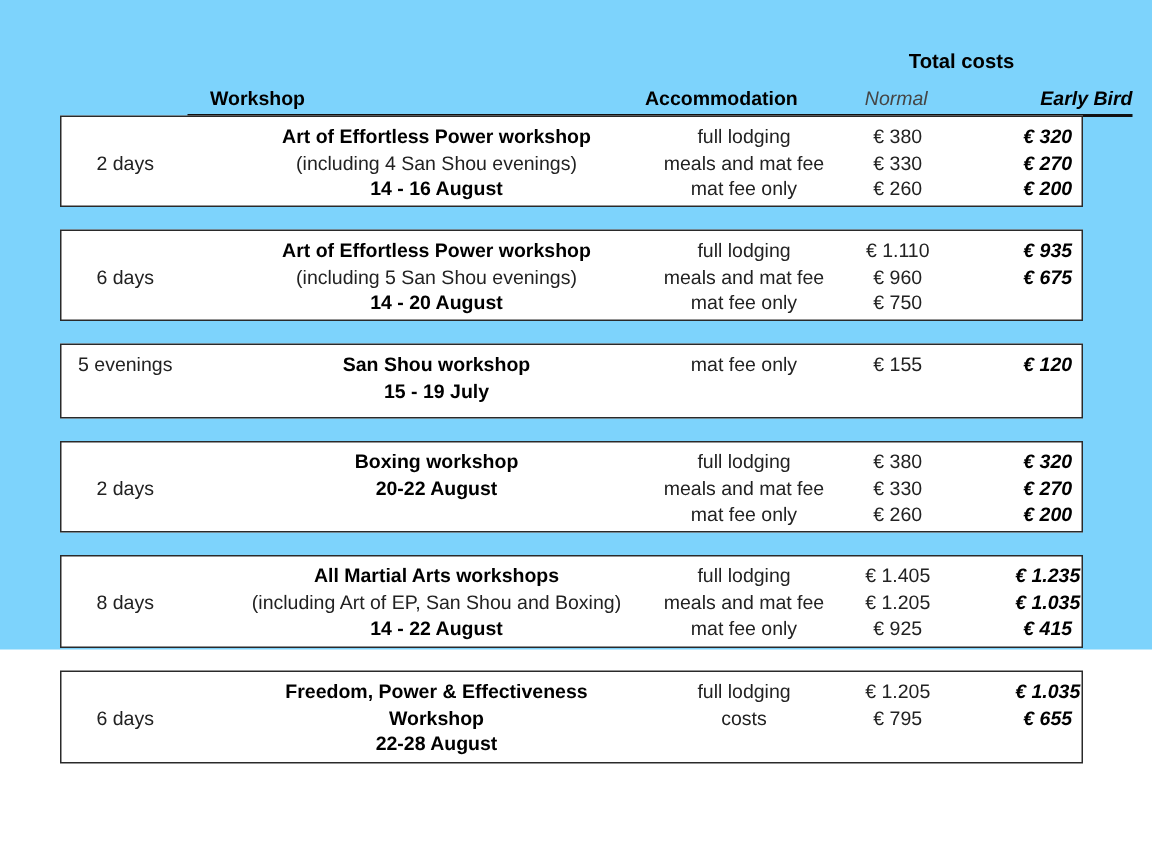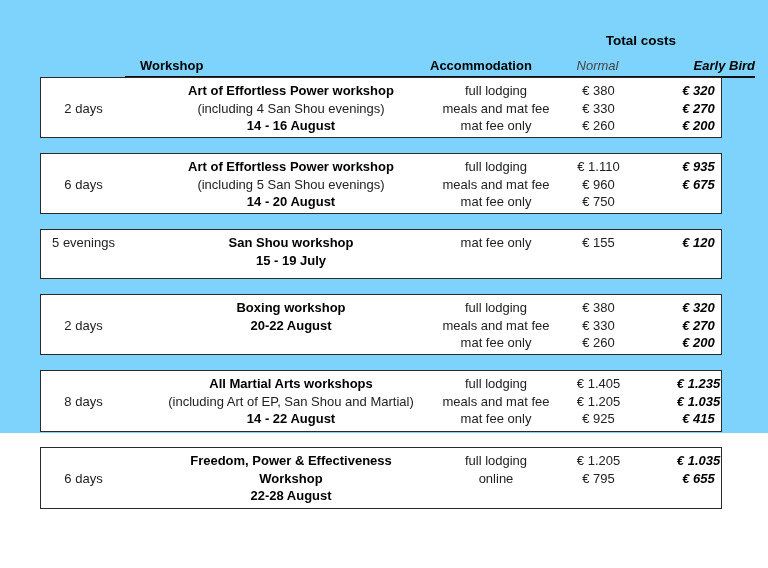"(including Art of EP, San" div.line { text: Martial -> Boxing }
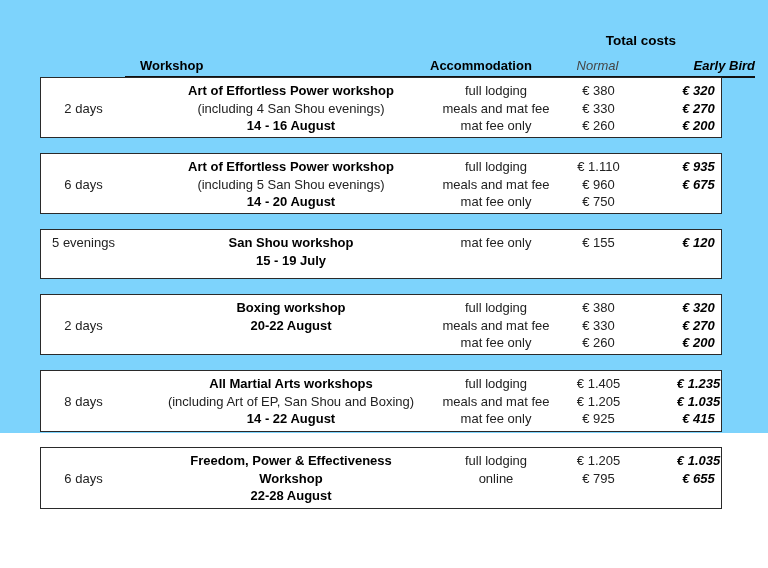"online" div.line { text: online -> costs }
